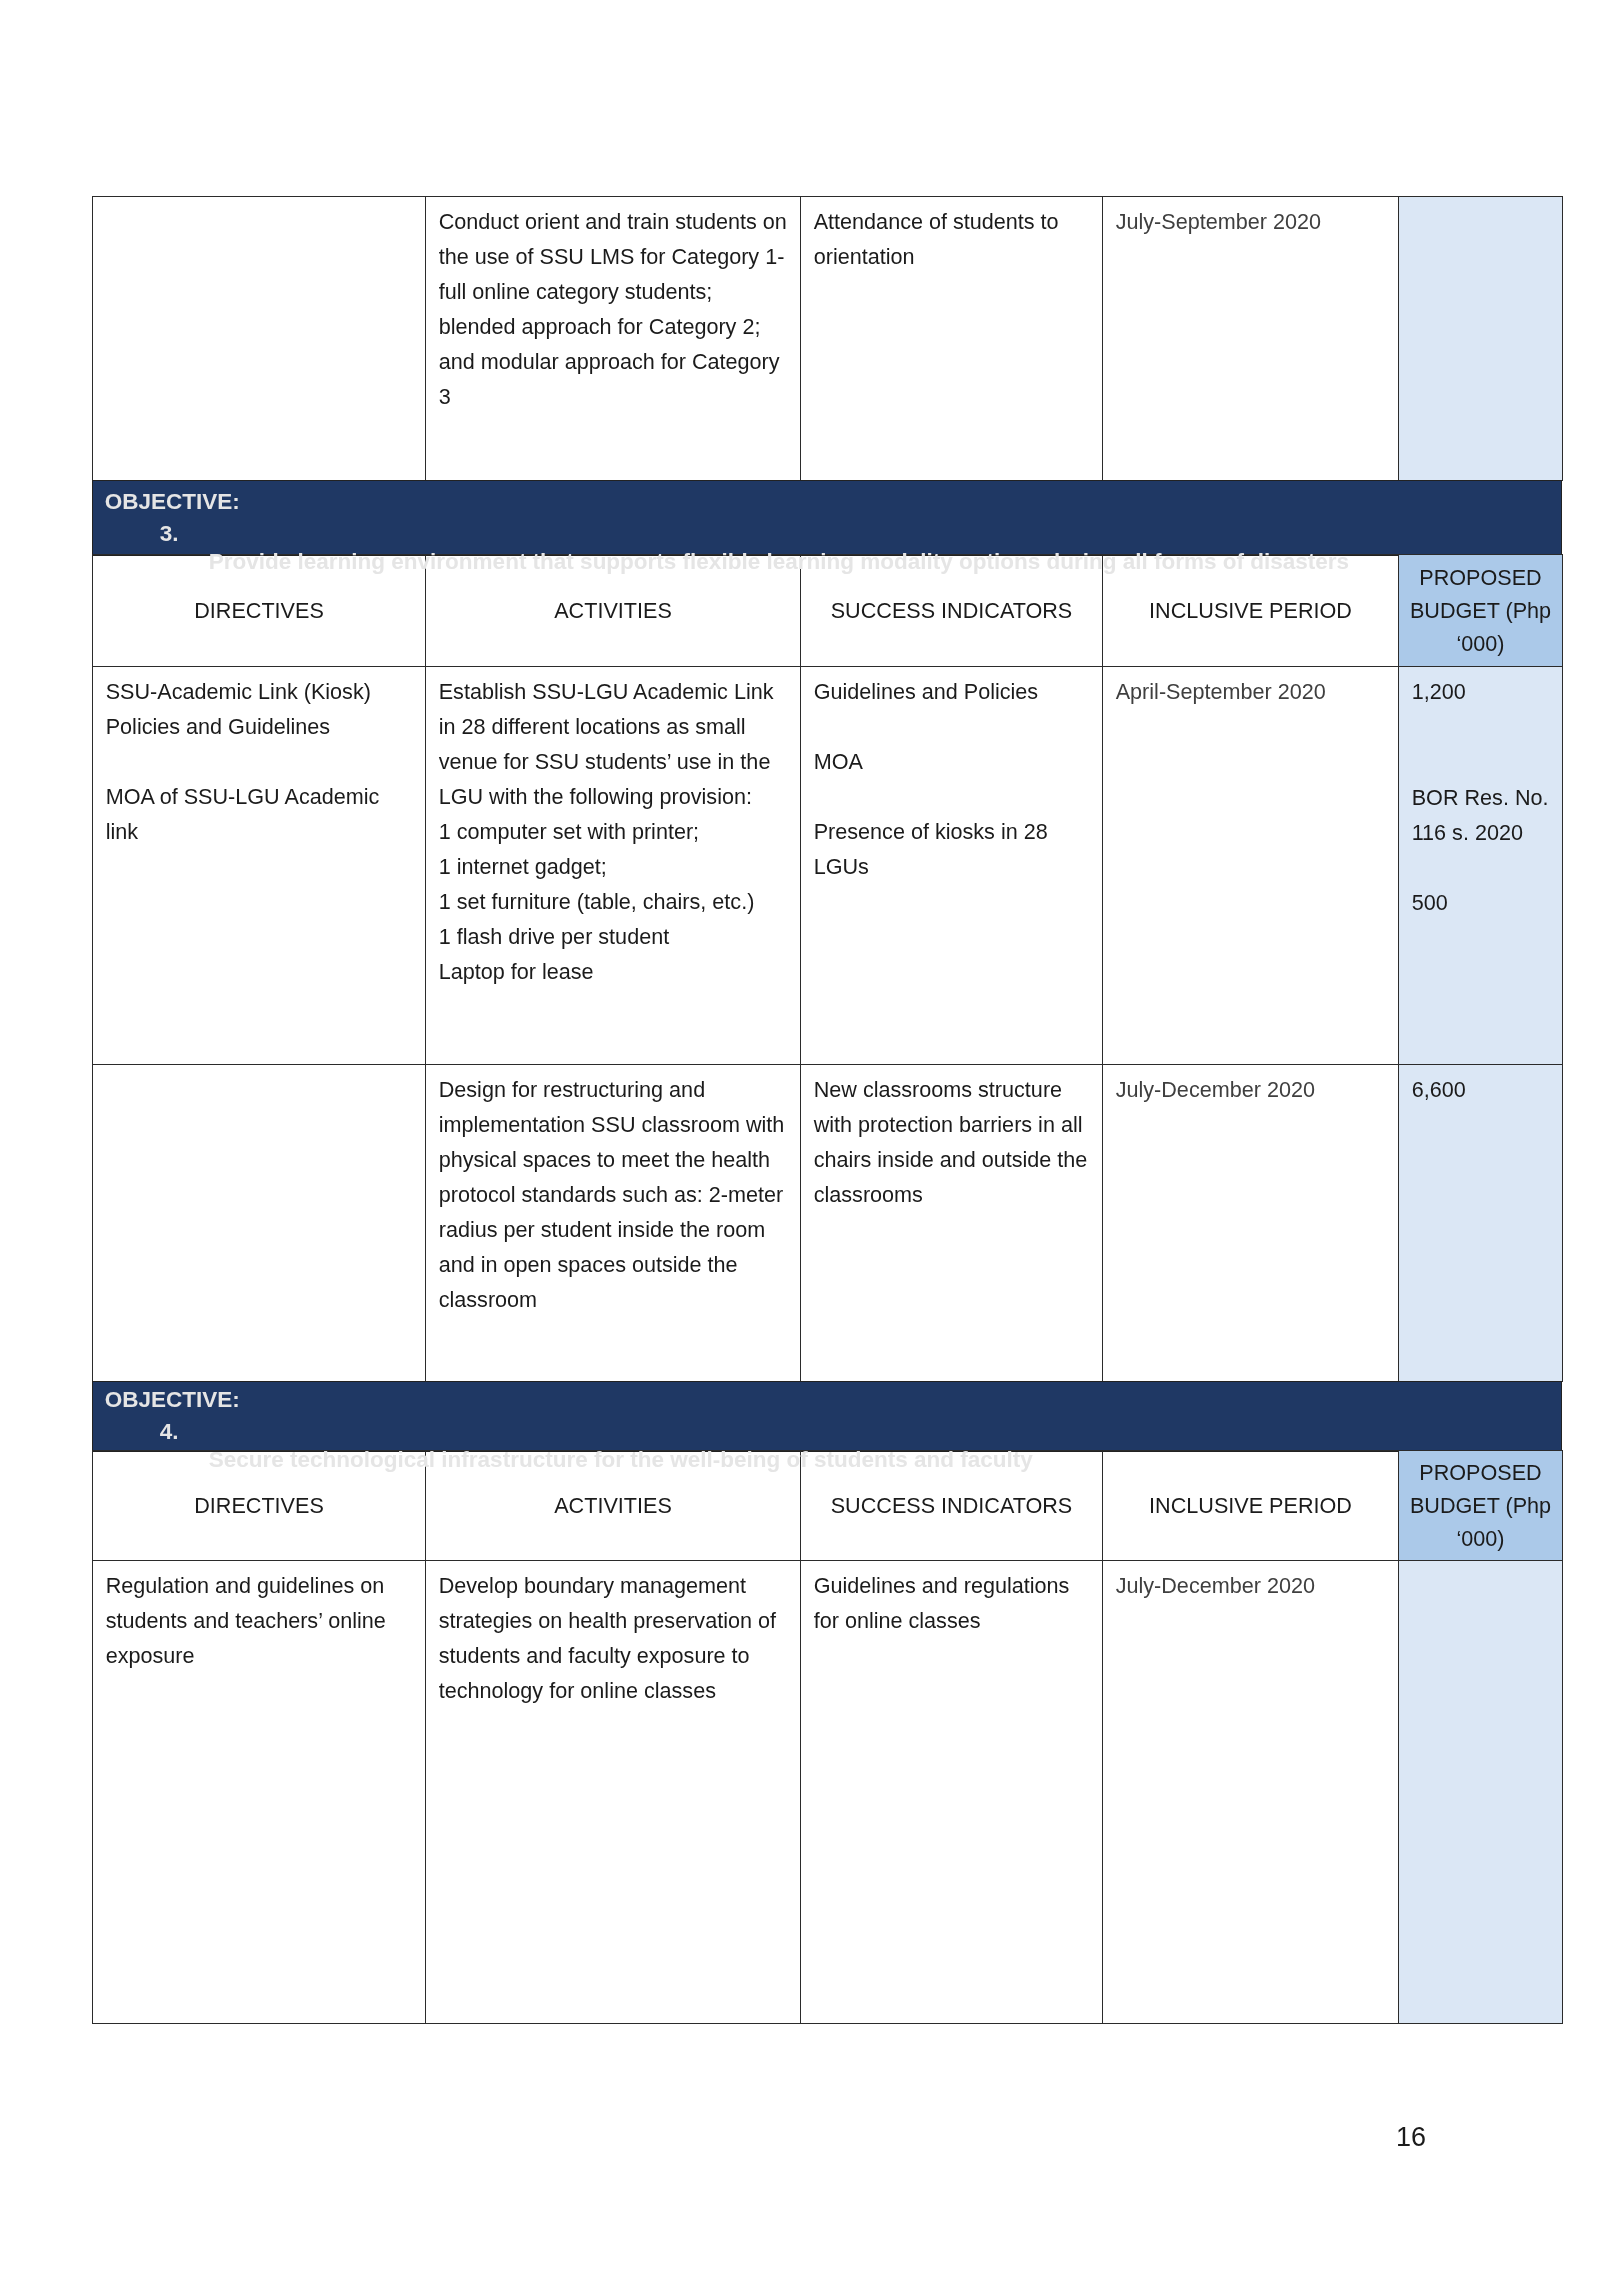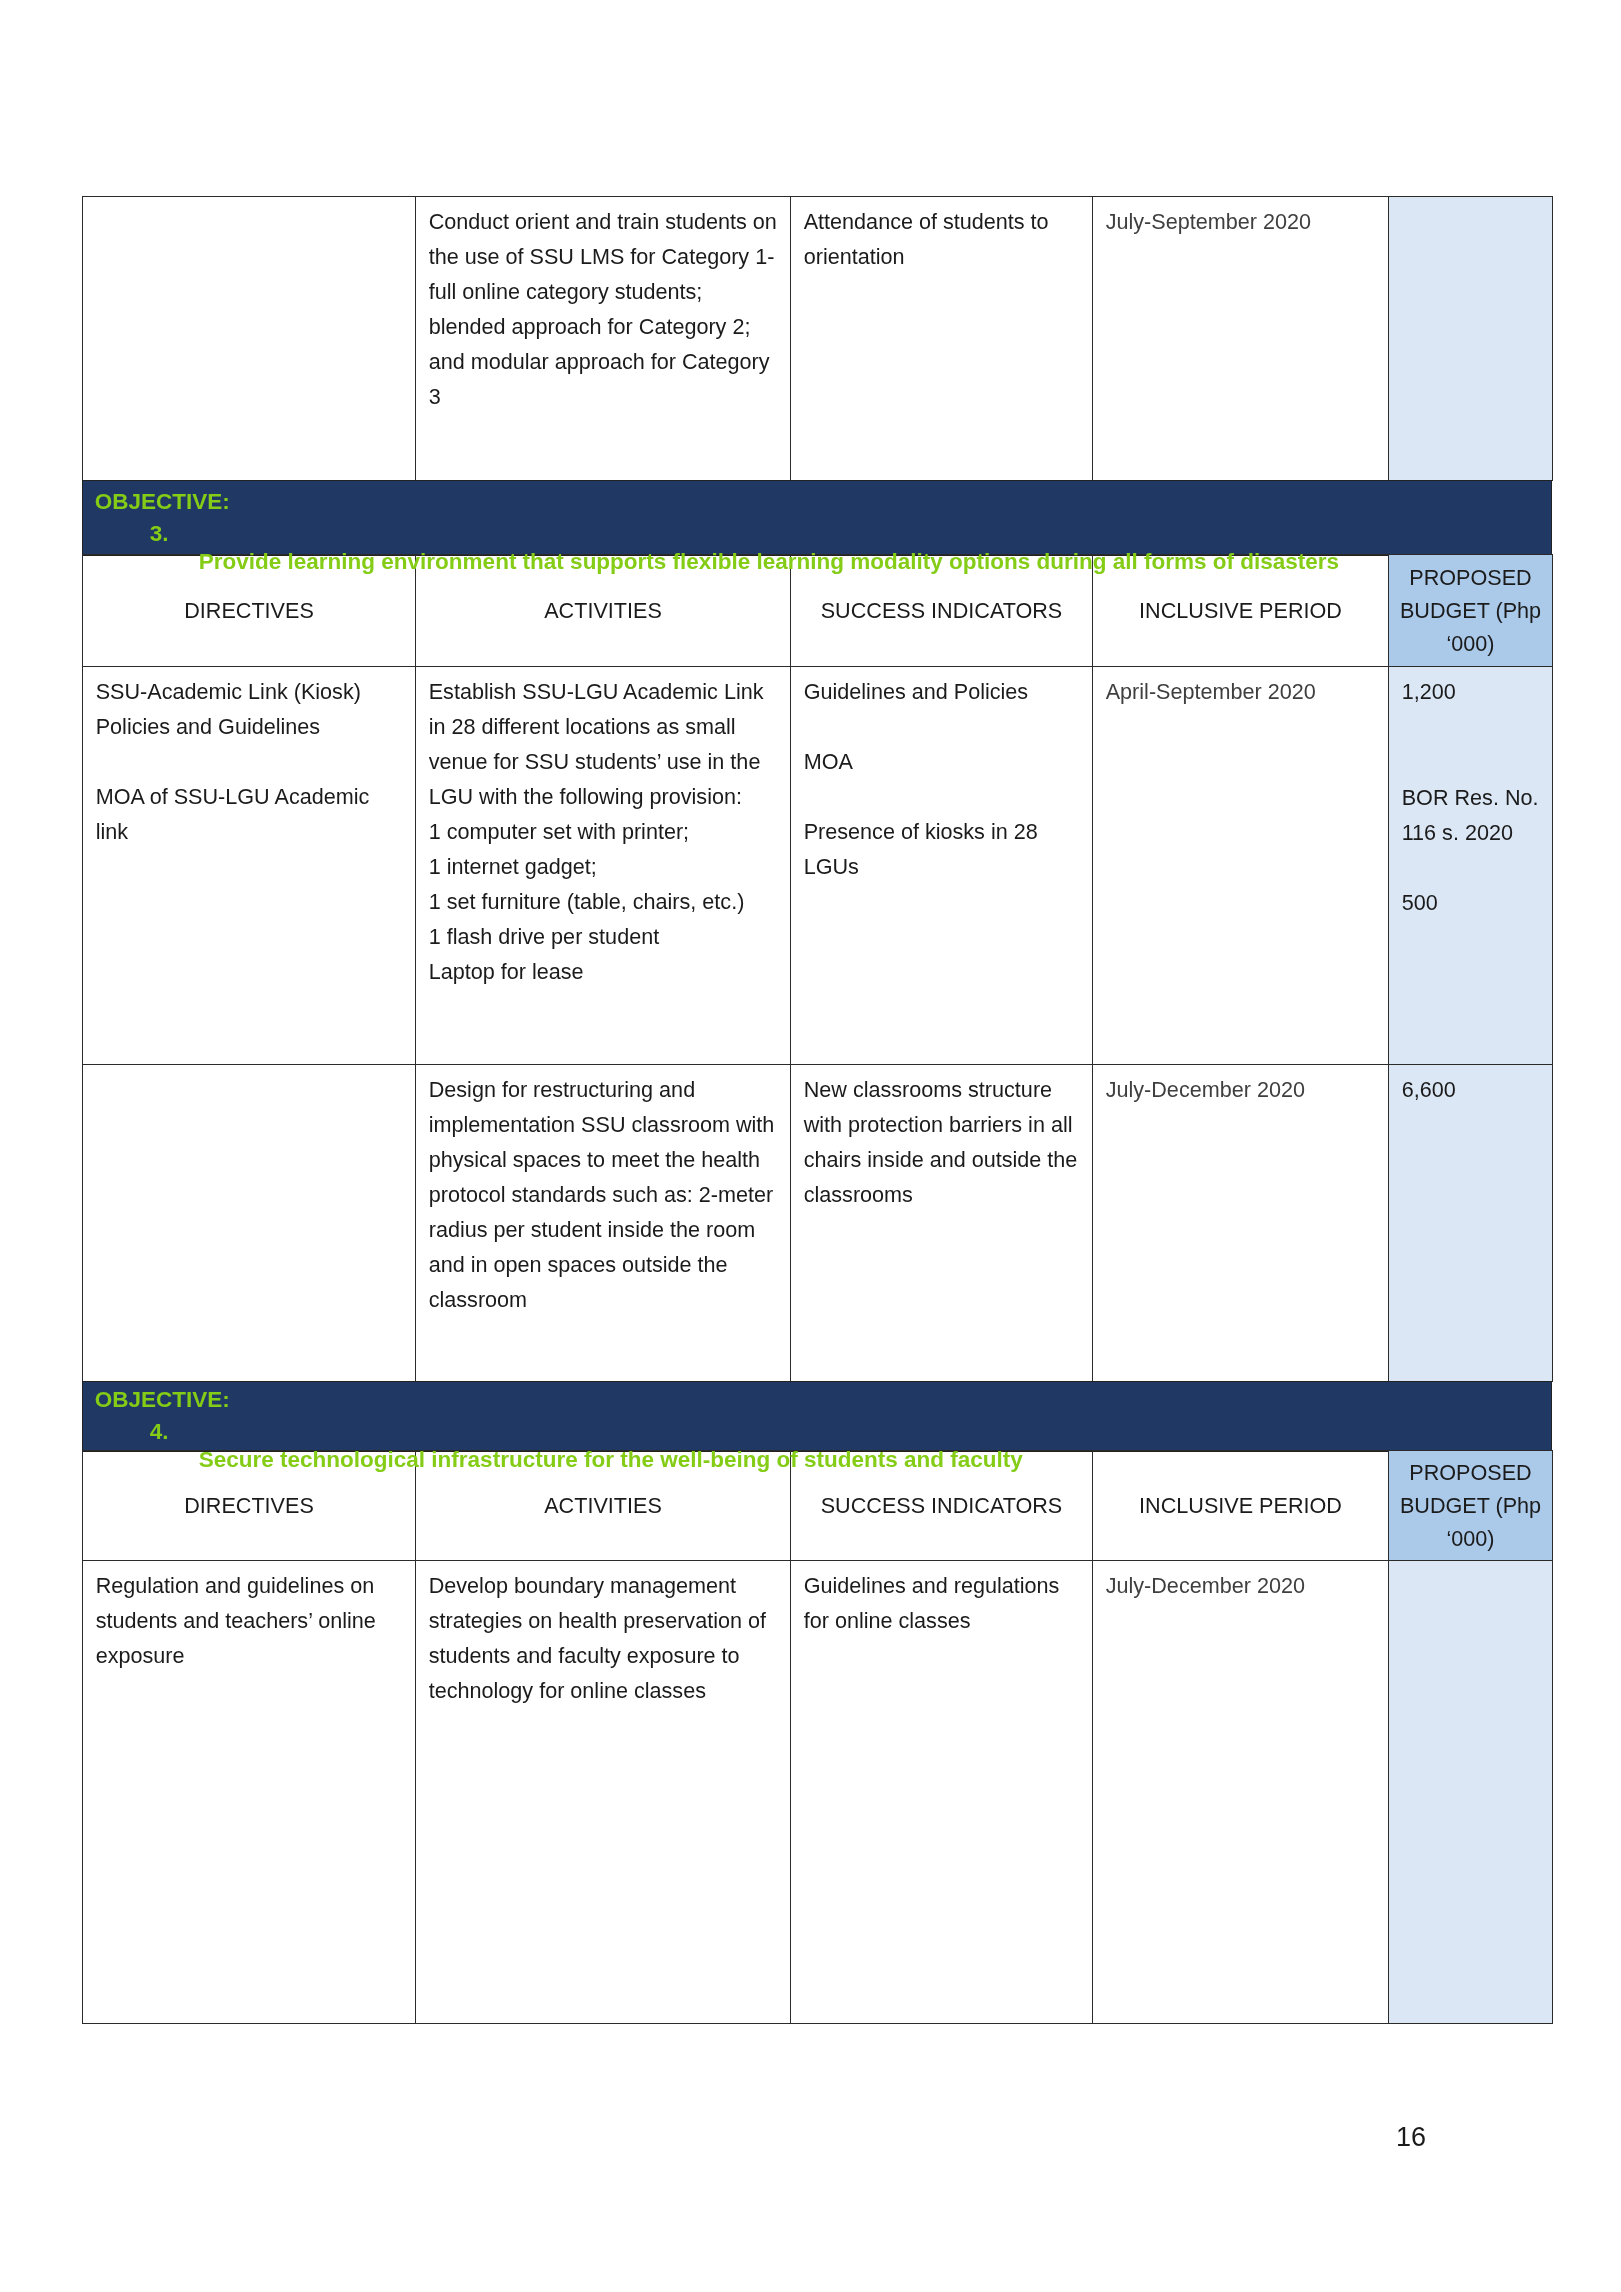"Conduct orient and train students" .doc { left: 82px -> 92px }
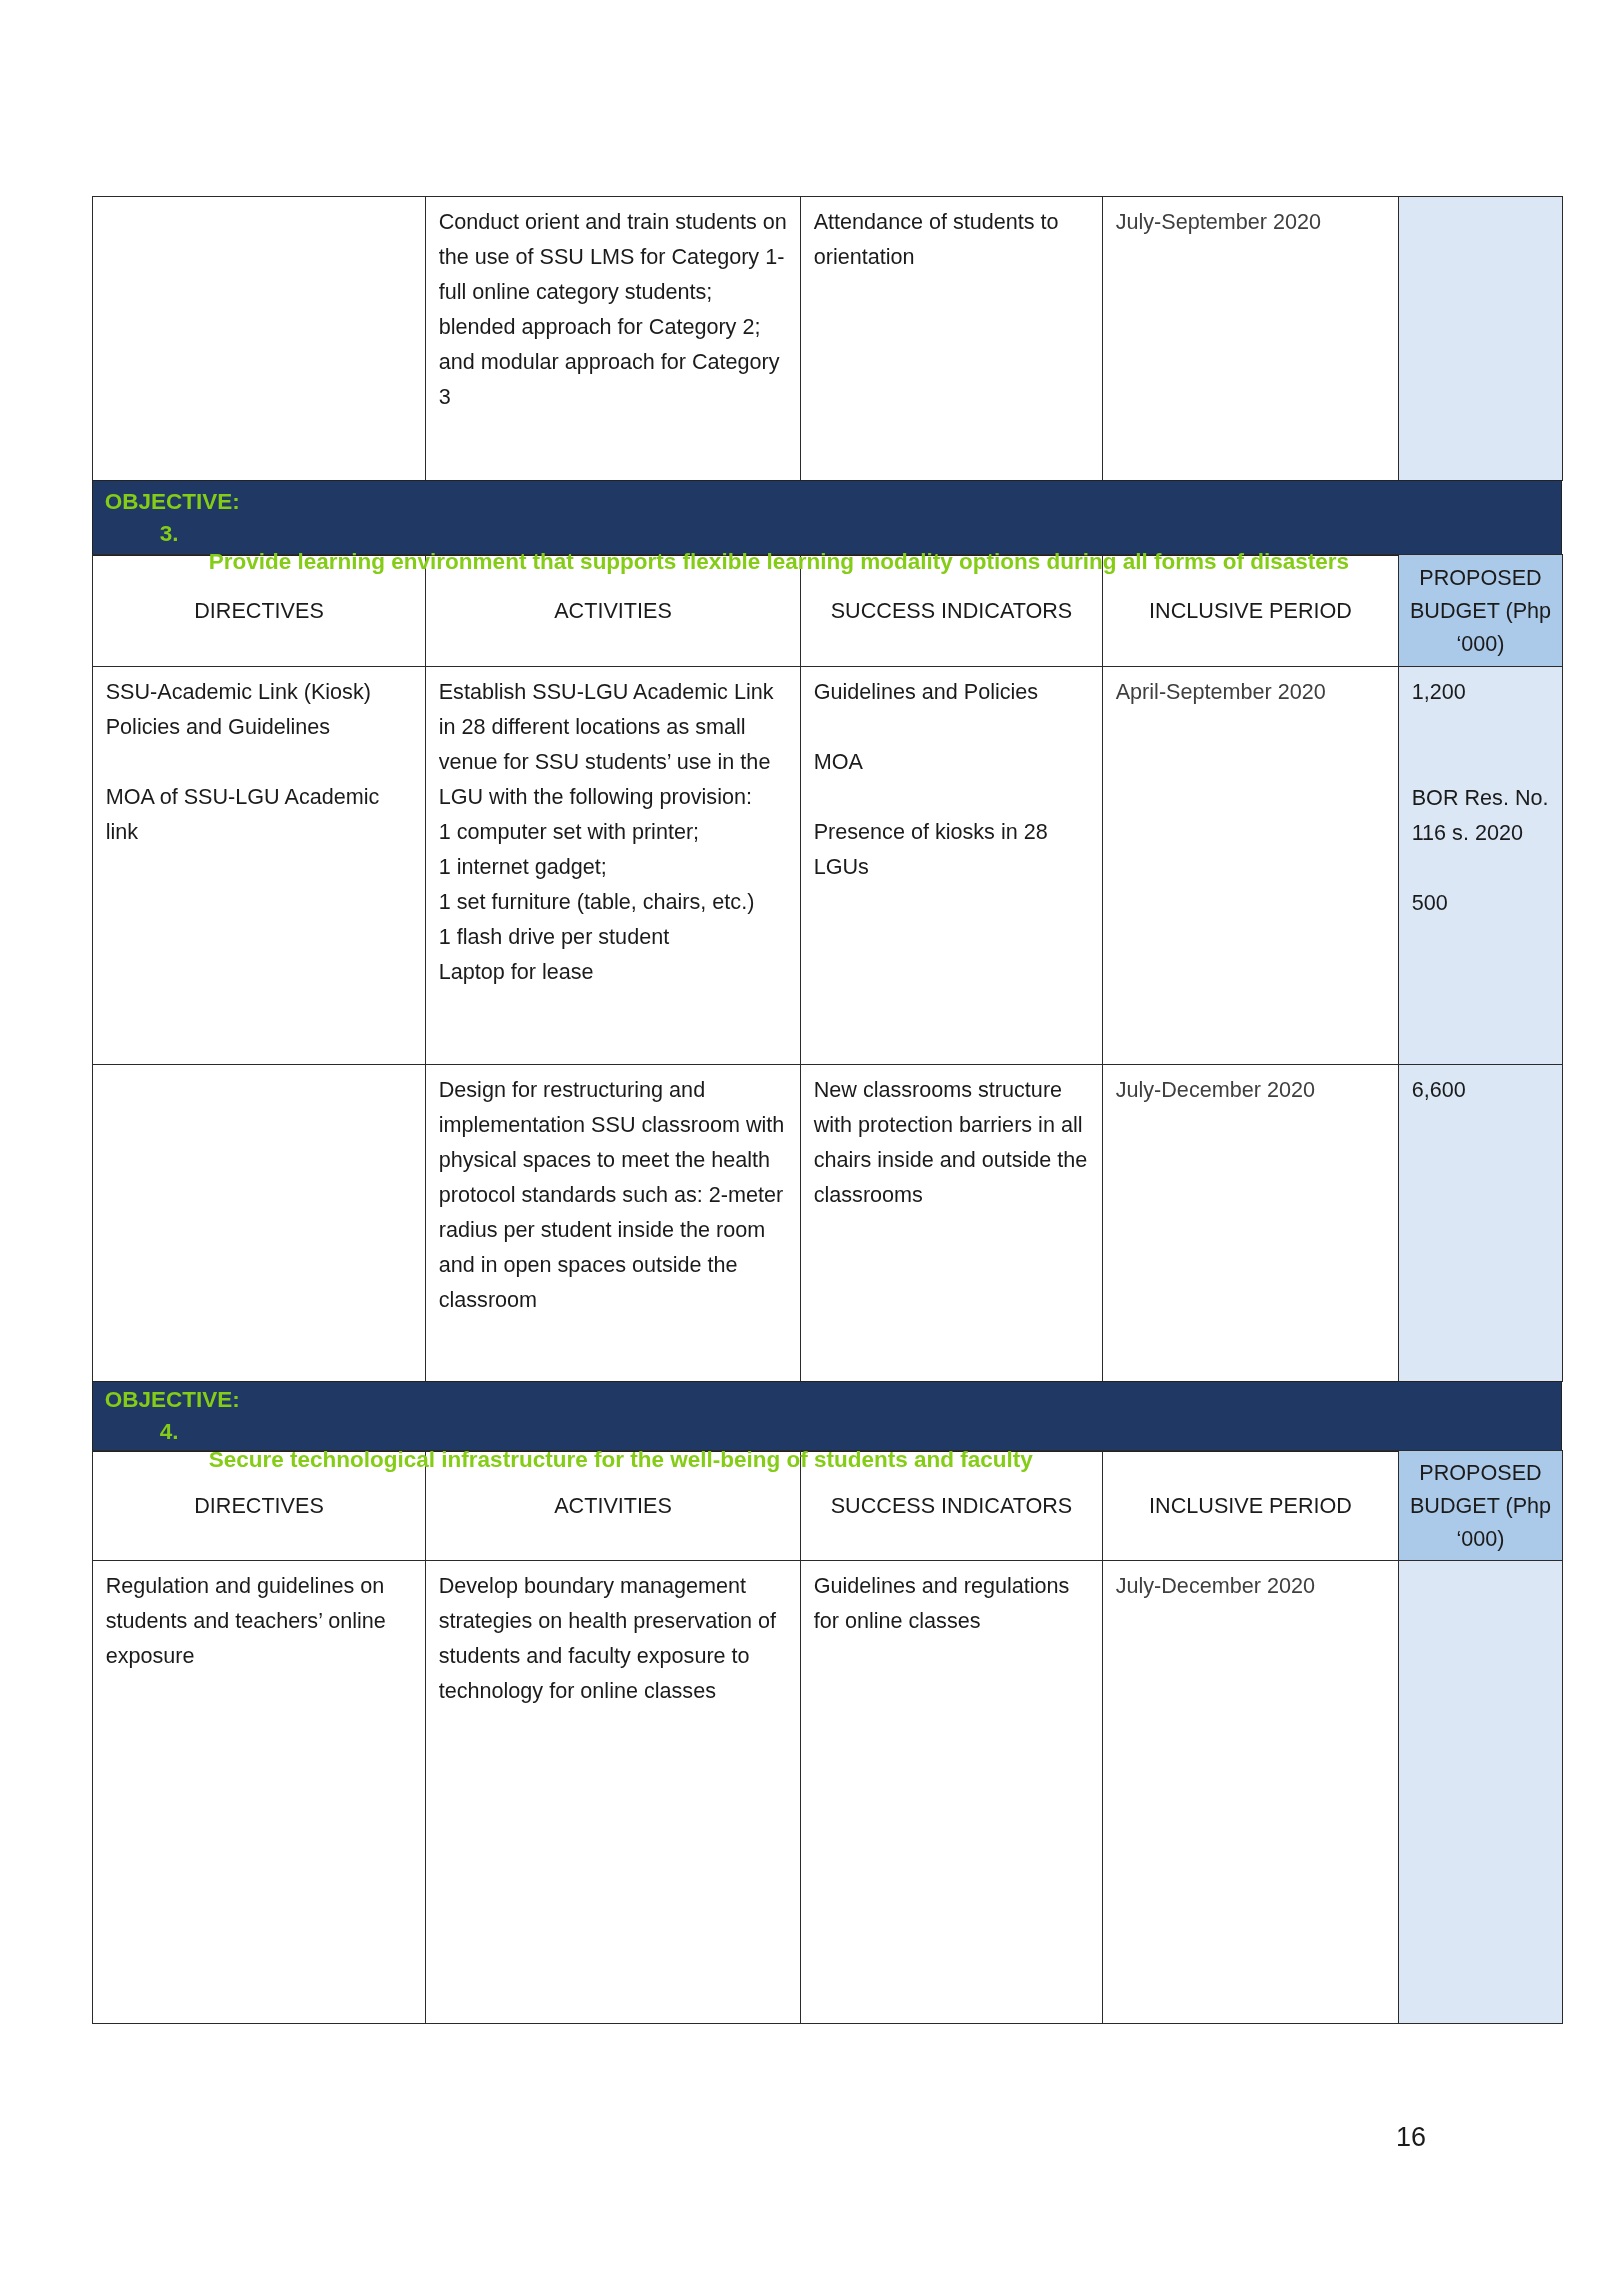"OBJECTIVE:" .obj-bar { color: #84cc16 -> #e5e5e5 }
